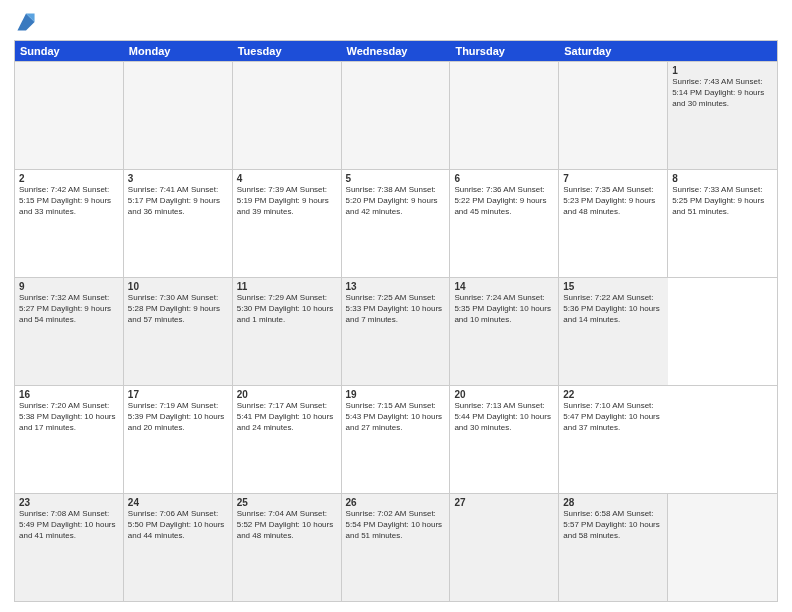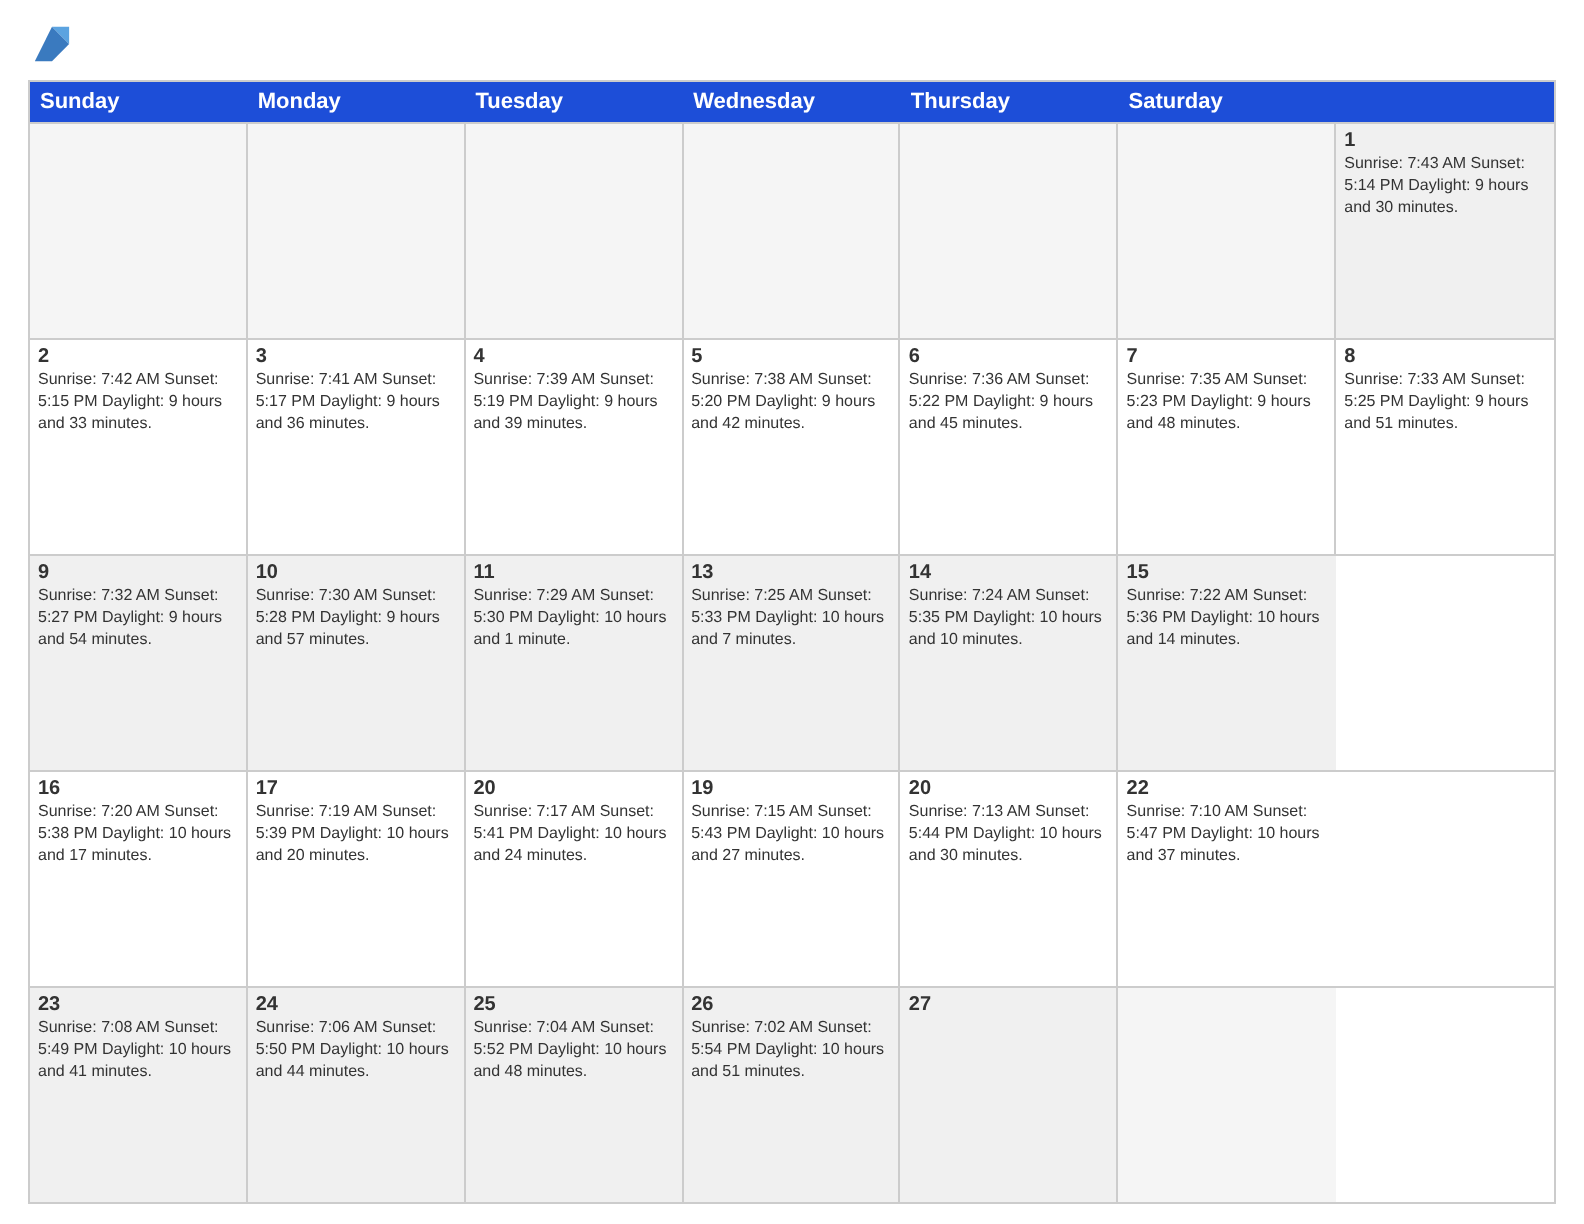"28" div.cal-cell { html: none -> <div> <span>28</span> <div>Sunrise: 6:58 AM Sunset: 5:57 PM Daylight: 10 hours and 58 minutes.</div> </div> }
